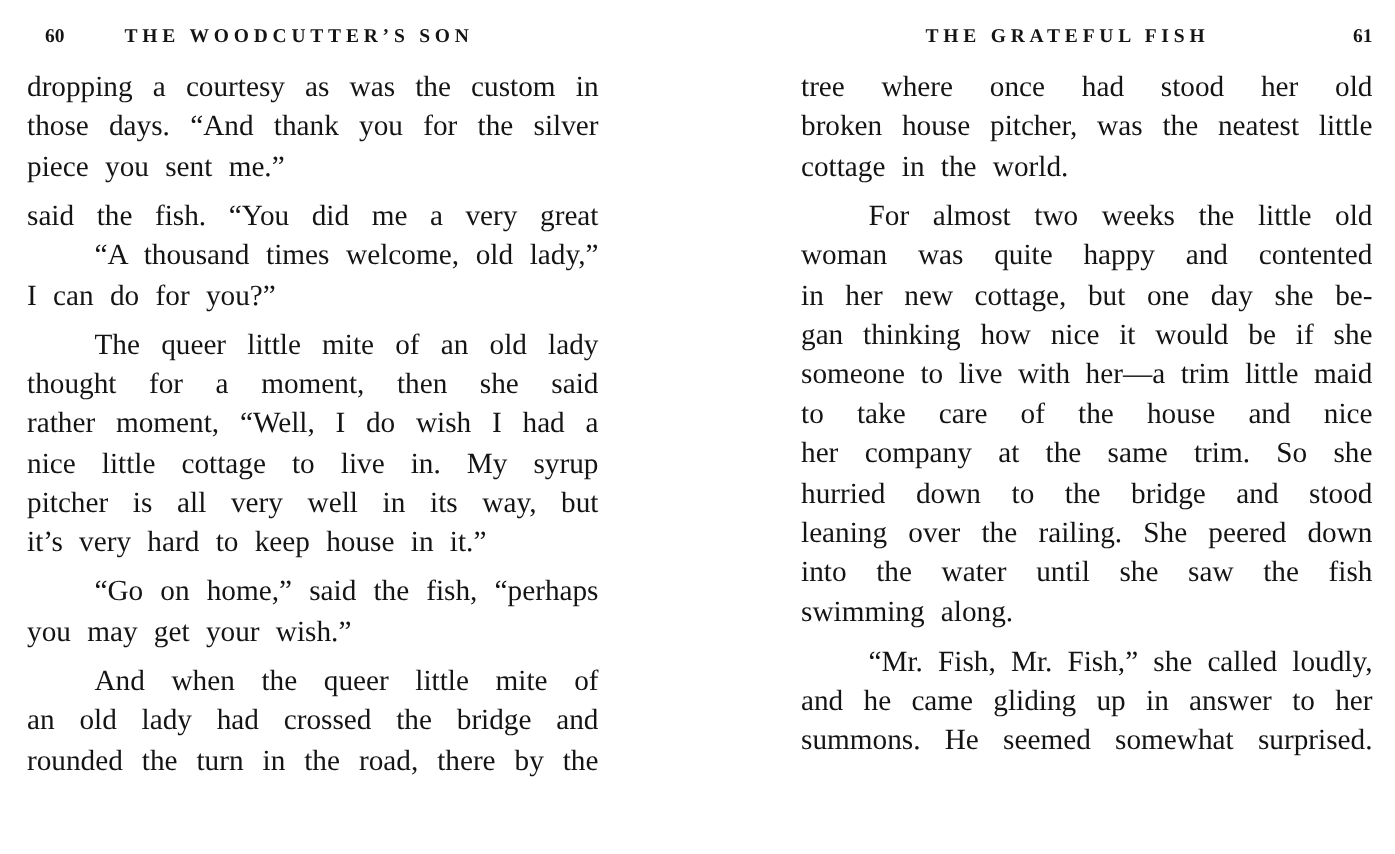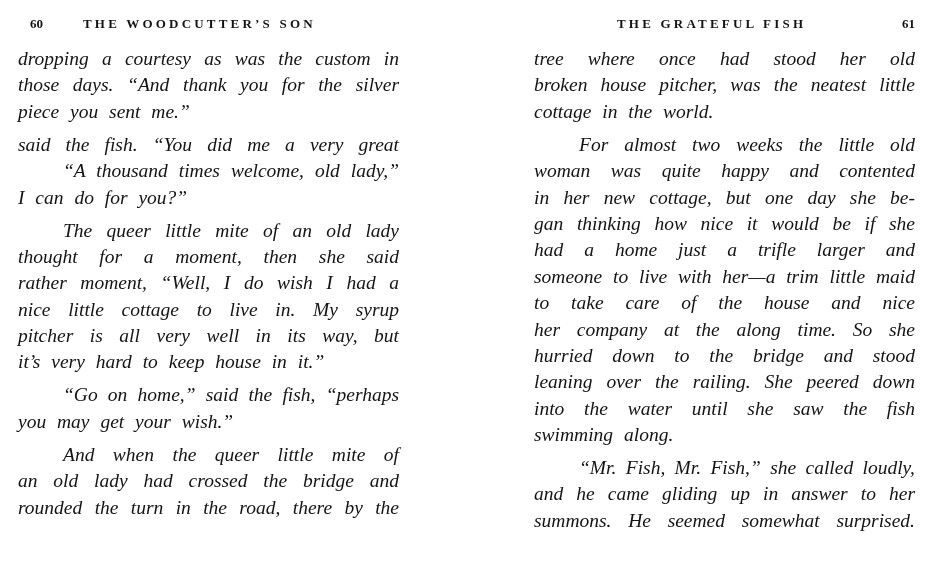"dropping a courtesy as was" .para { font-style: italic -> none }
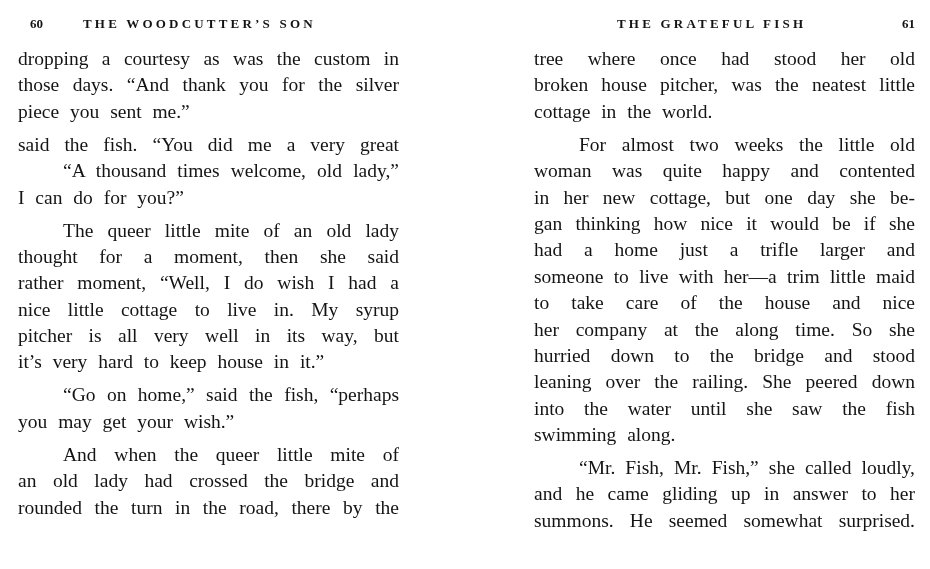"had a home just a" span.line { html: <span>had a home just a trifle larger and</span> -> none }
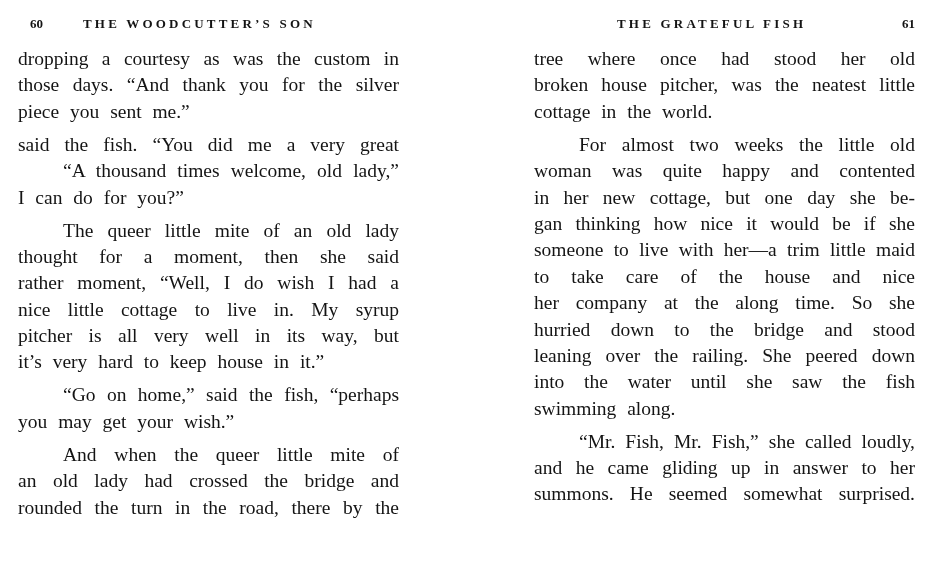"her company at the along" span.line { text: along time -> same trim }
